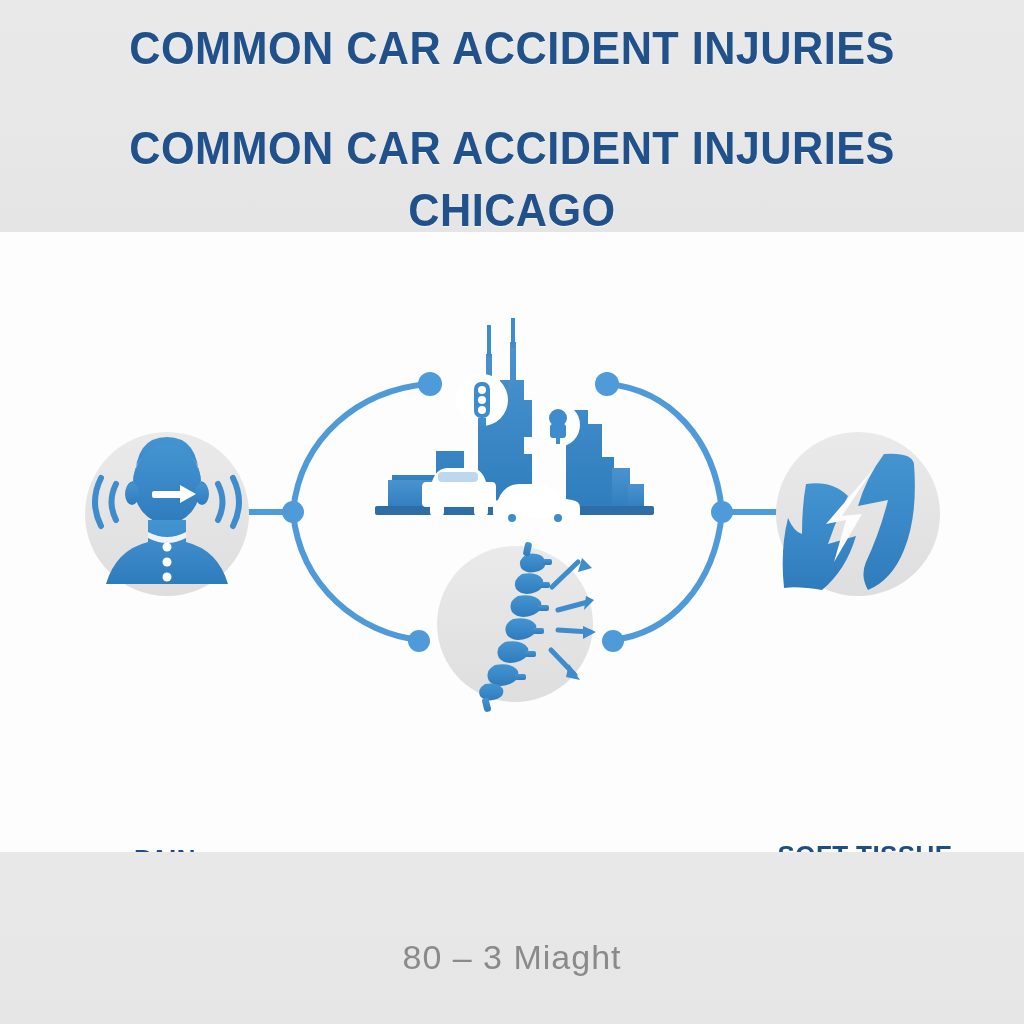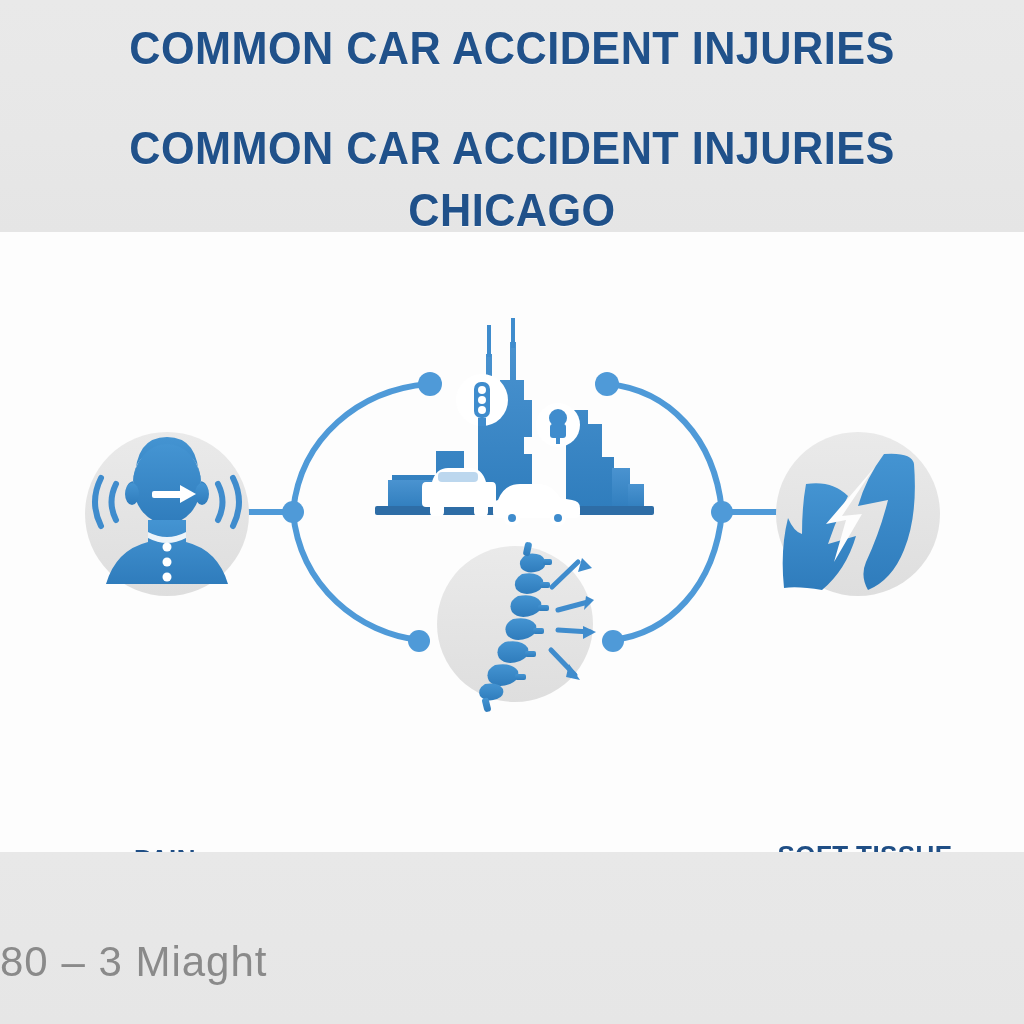"80 – 3 Miaght" #footer-text { font-size: 42px -> 34px; text-align: left -> center }
